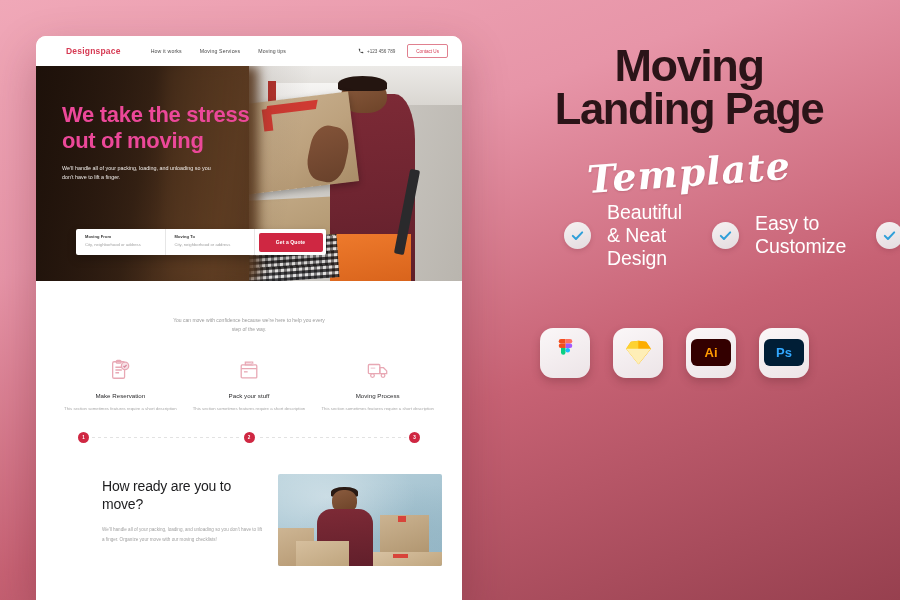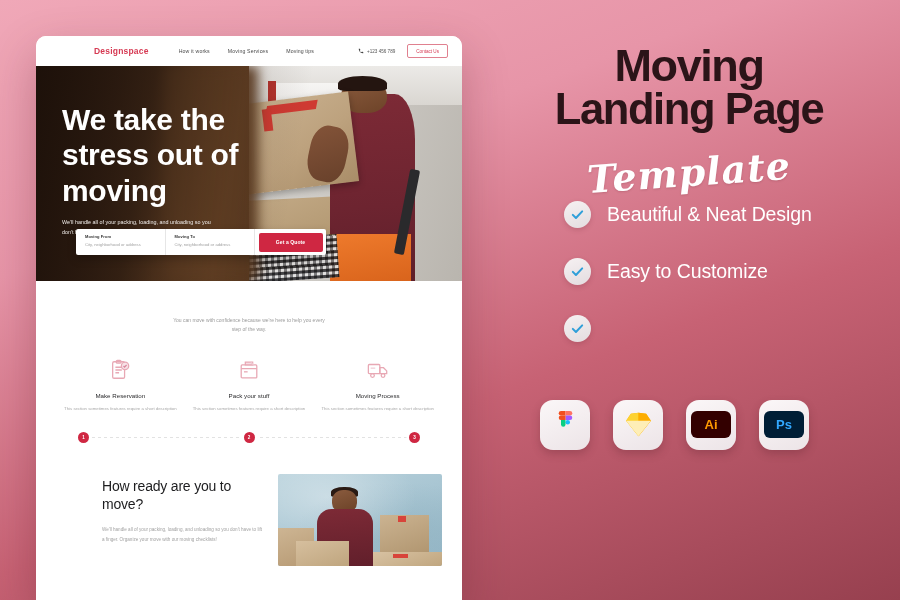"Designspace" .brand { margin-left: 44px -> 16px }
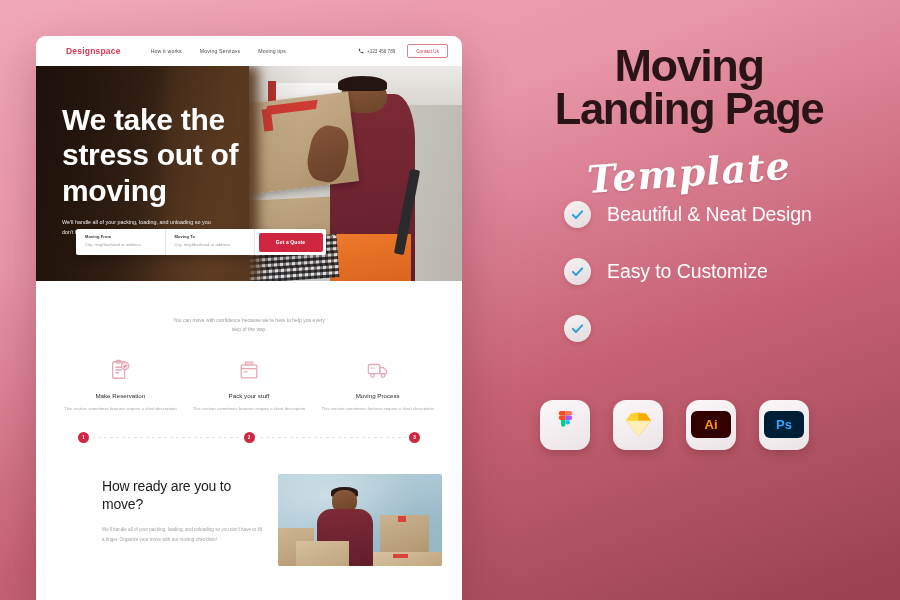"We take the stress out" .hero-h1 { color: #ffffff -> #ec4899; font-size: 30px -> 22px }
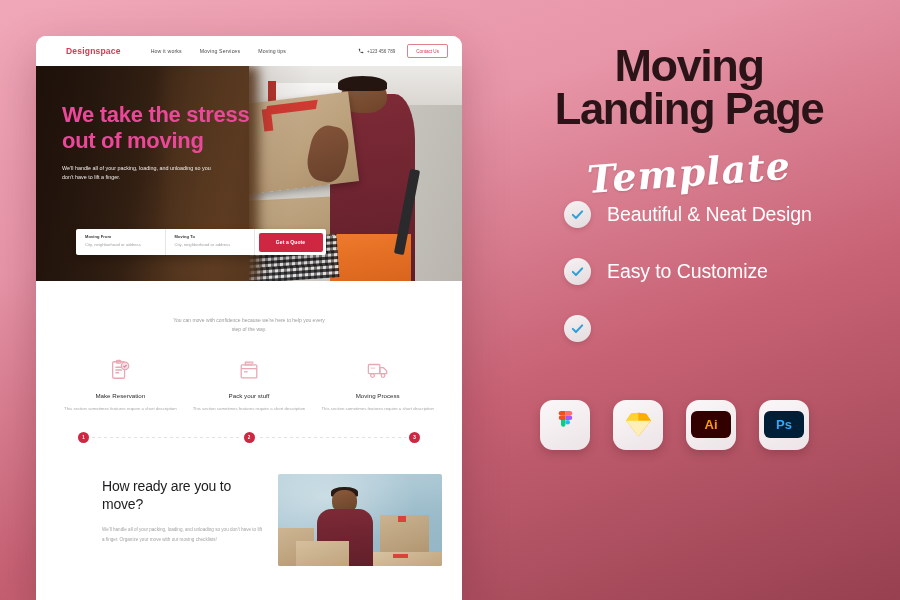"Beautiful & Neat Design" .checks { flex-direction: column -> row }
